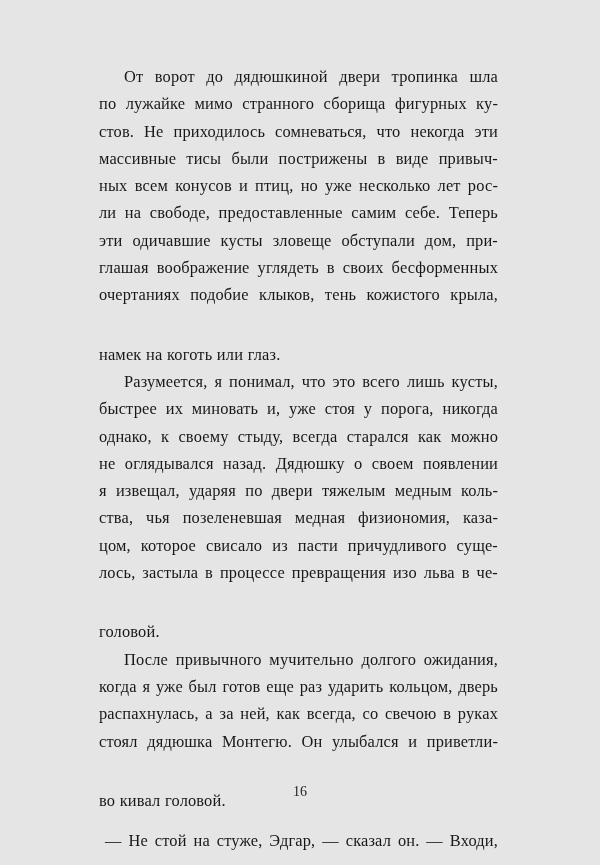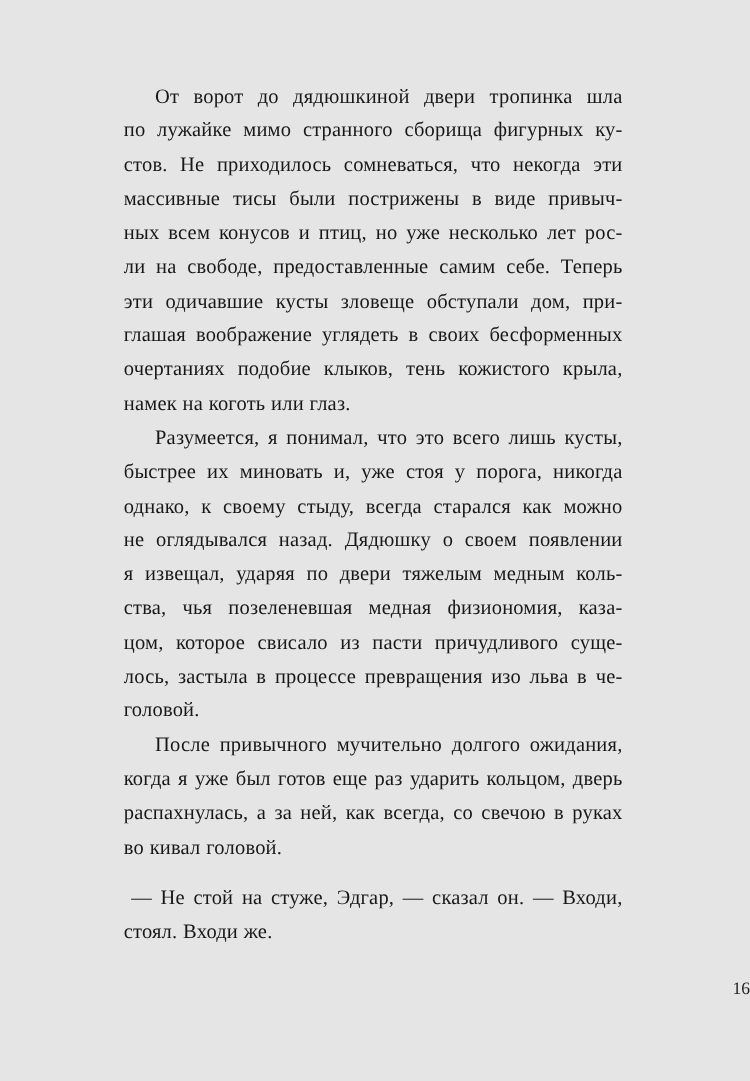"намек на коготь или глаз." .line.last { margin-top: none -> 32px }
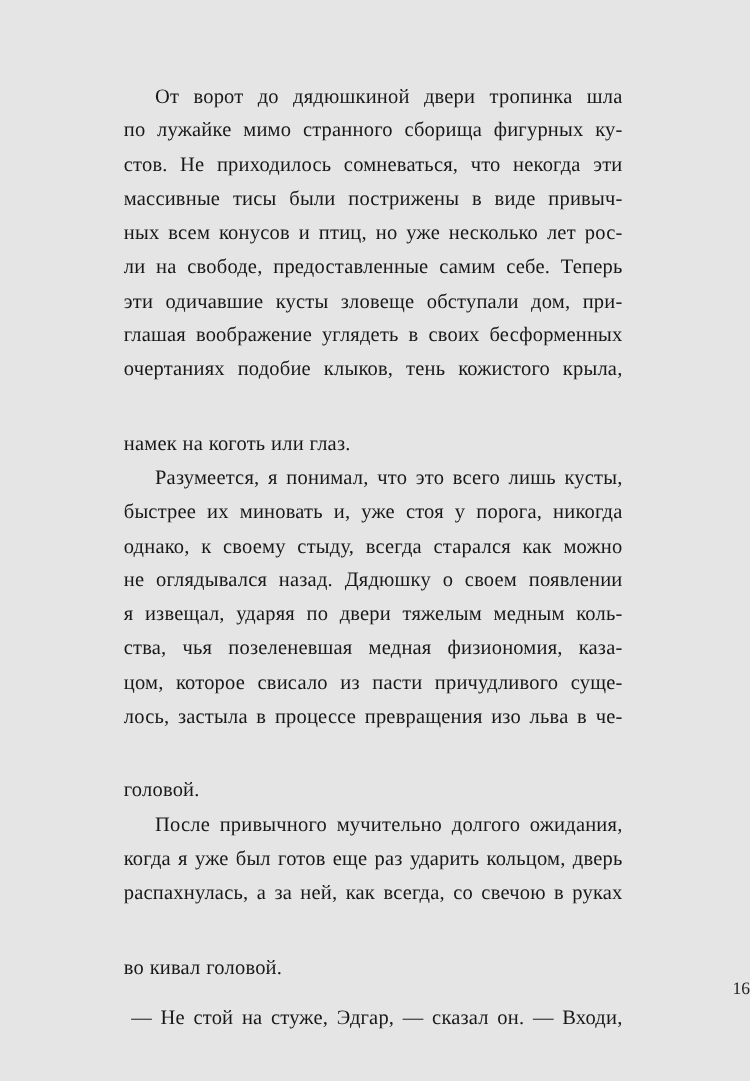"стоял дядюшка Монтегю. Он улыбался" span.line { html: none -> <span>стоял дядюшка Монтегю. Он улыбался и приветли-</span> }
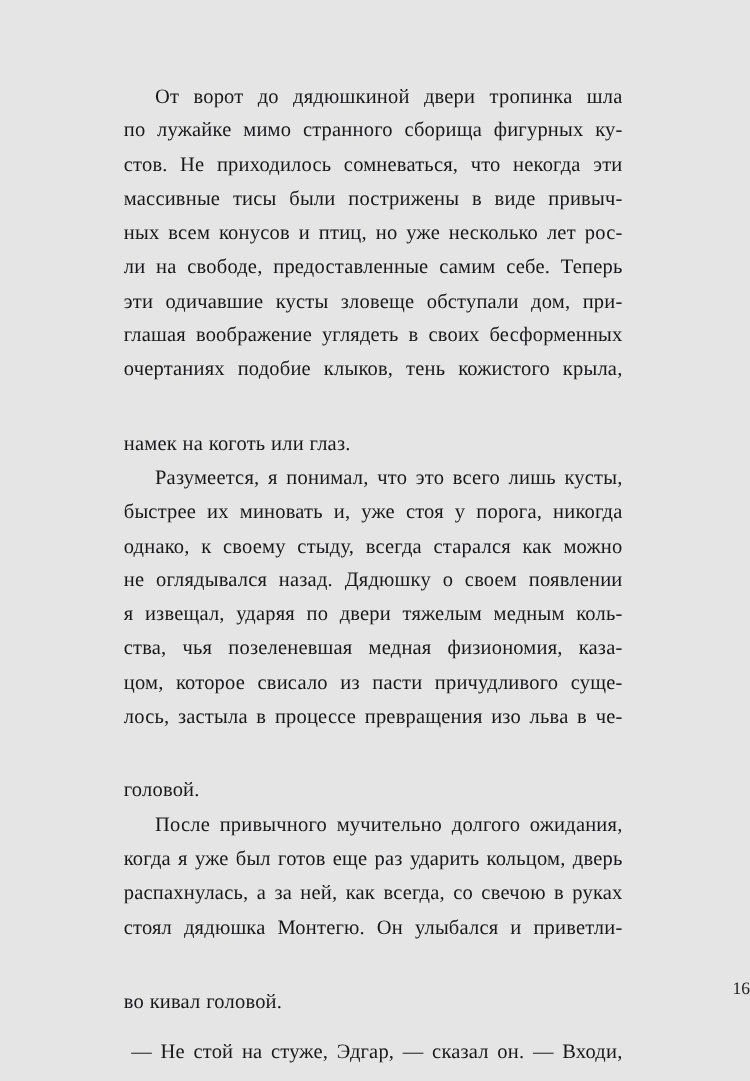"16" .folio { text-align: right -> center }
